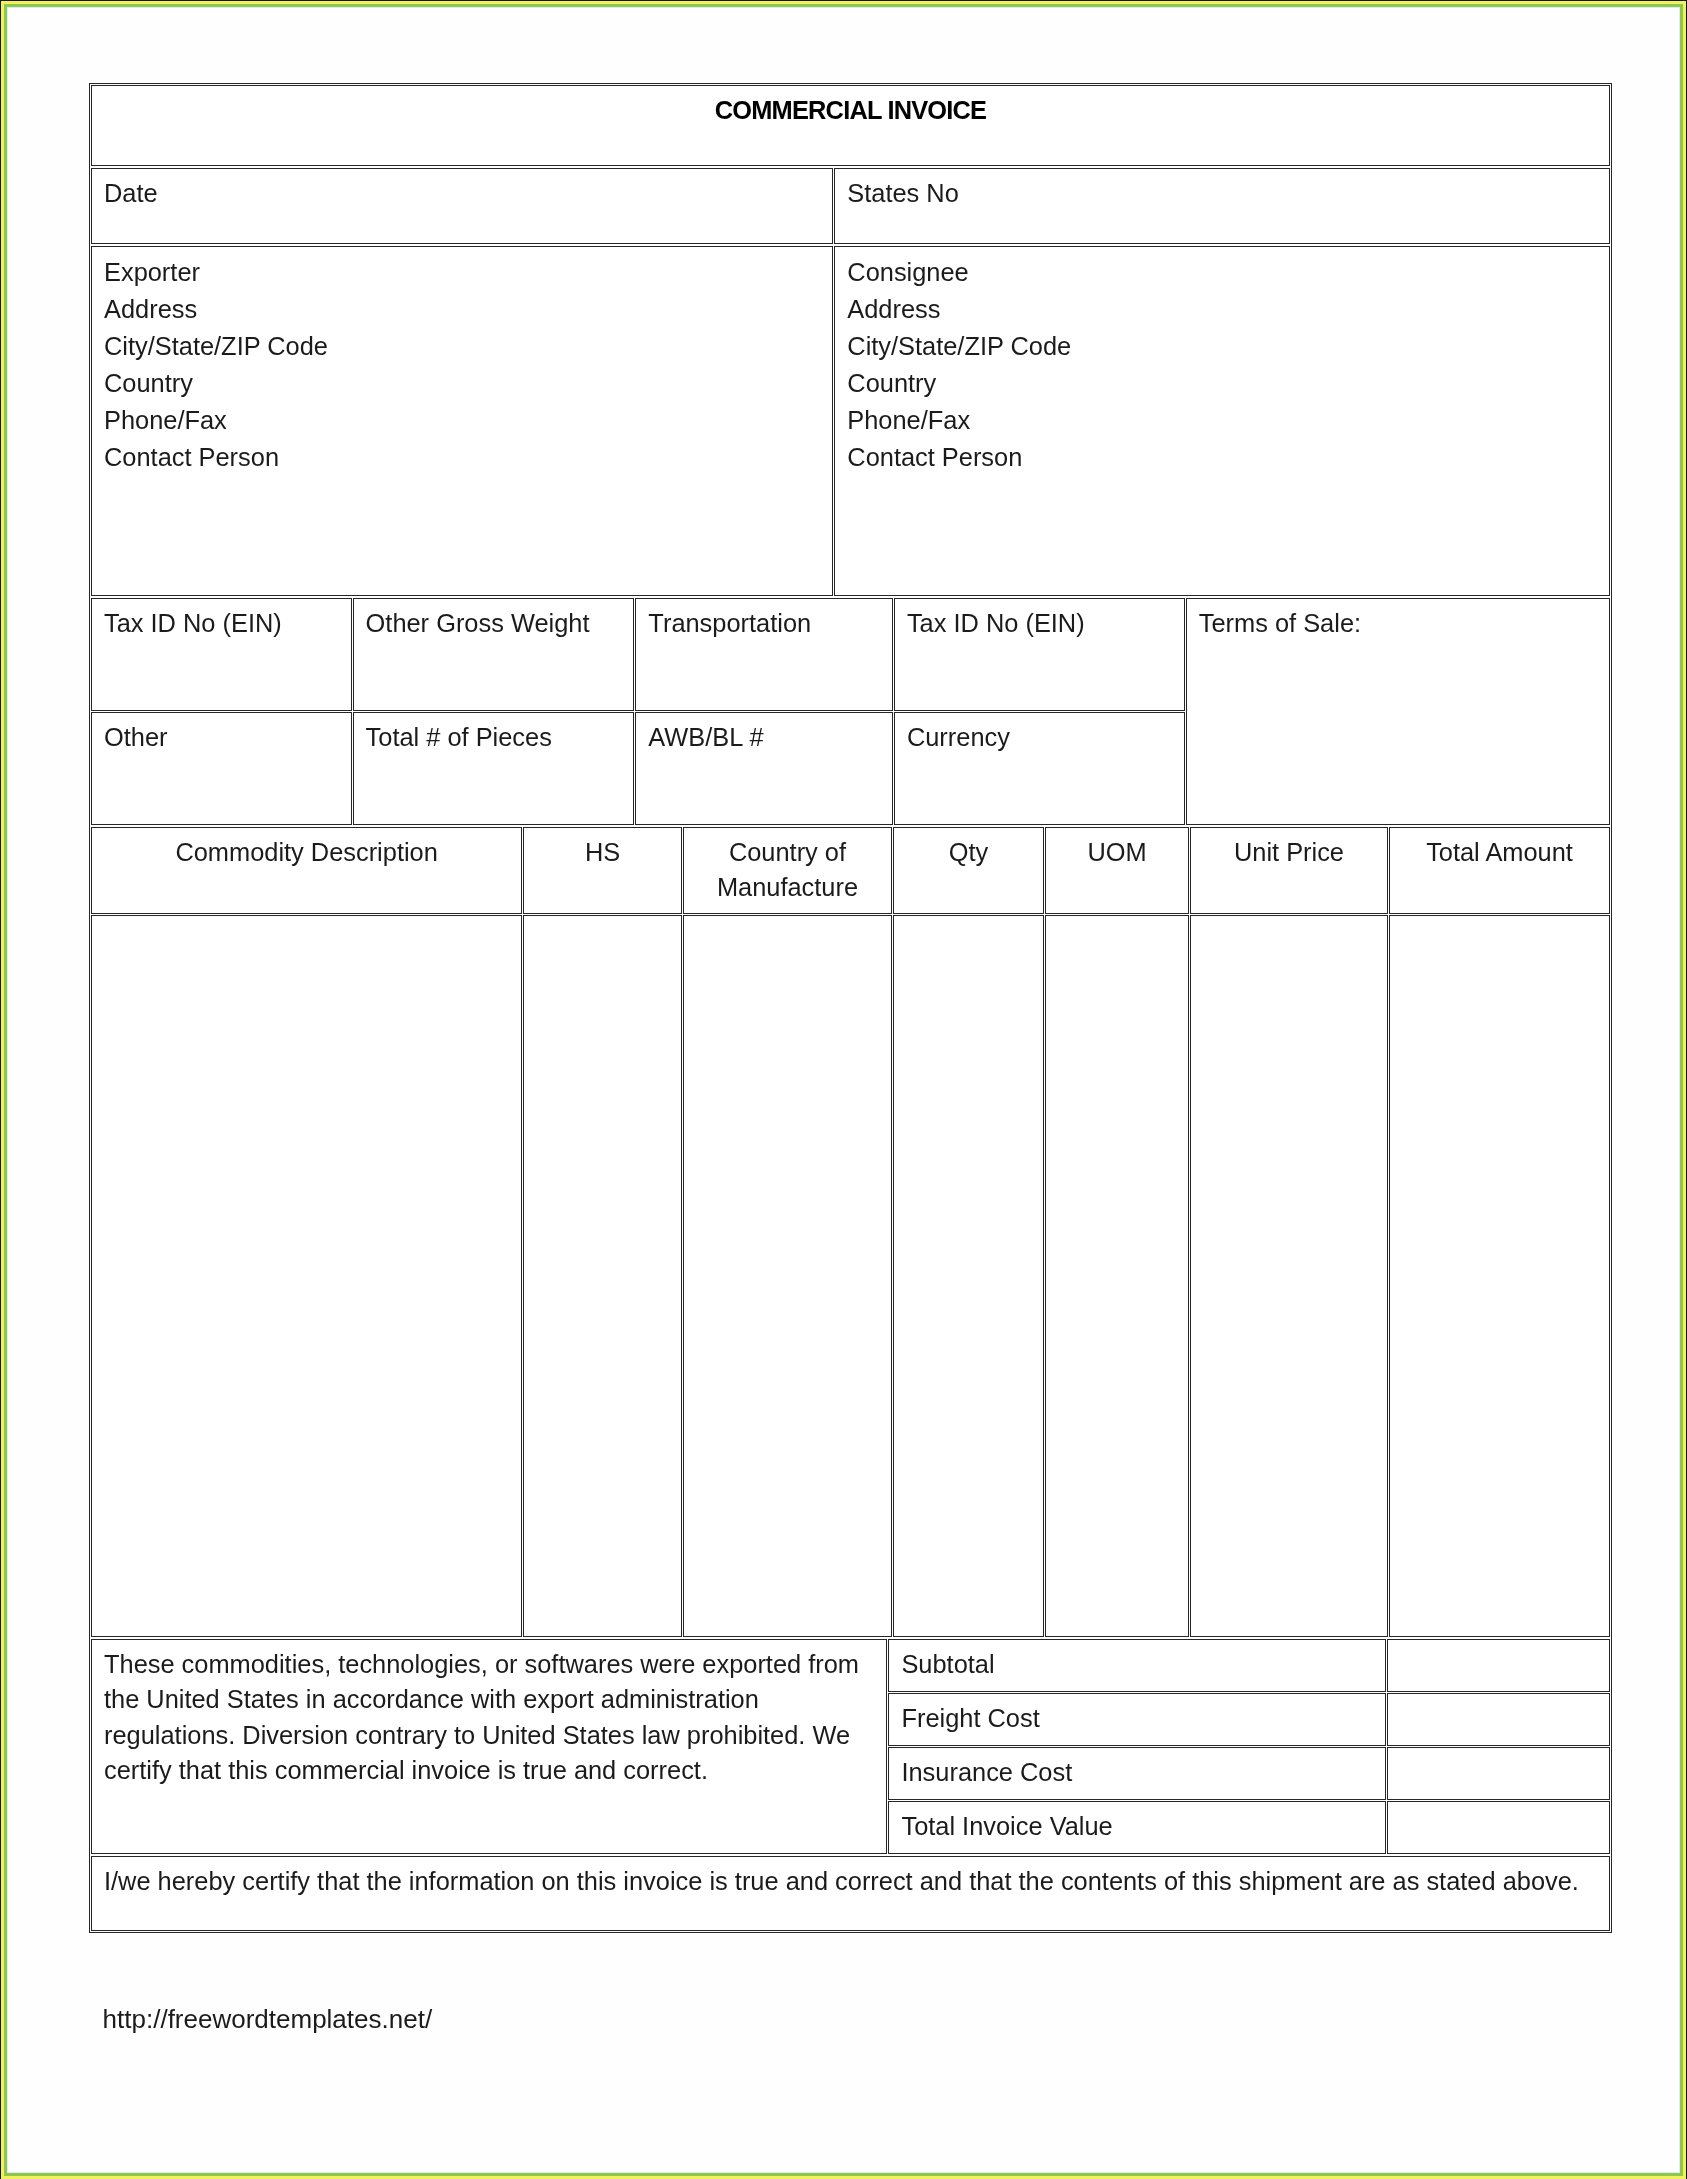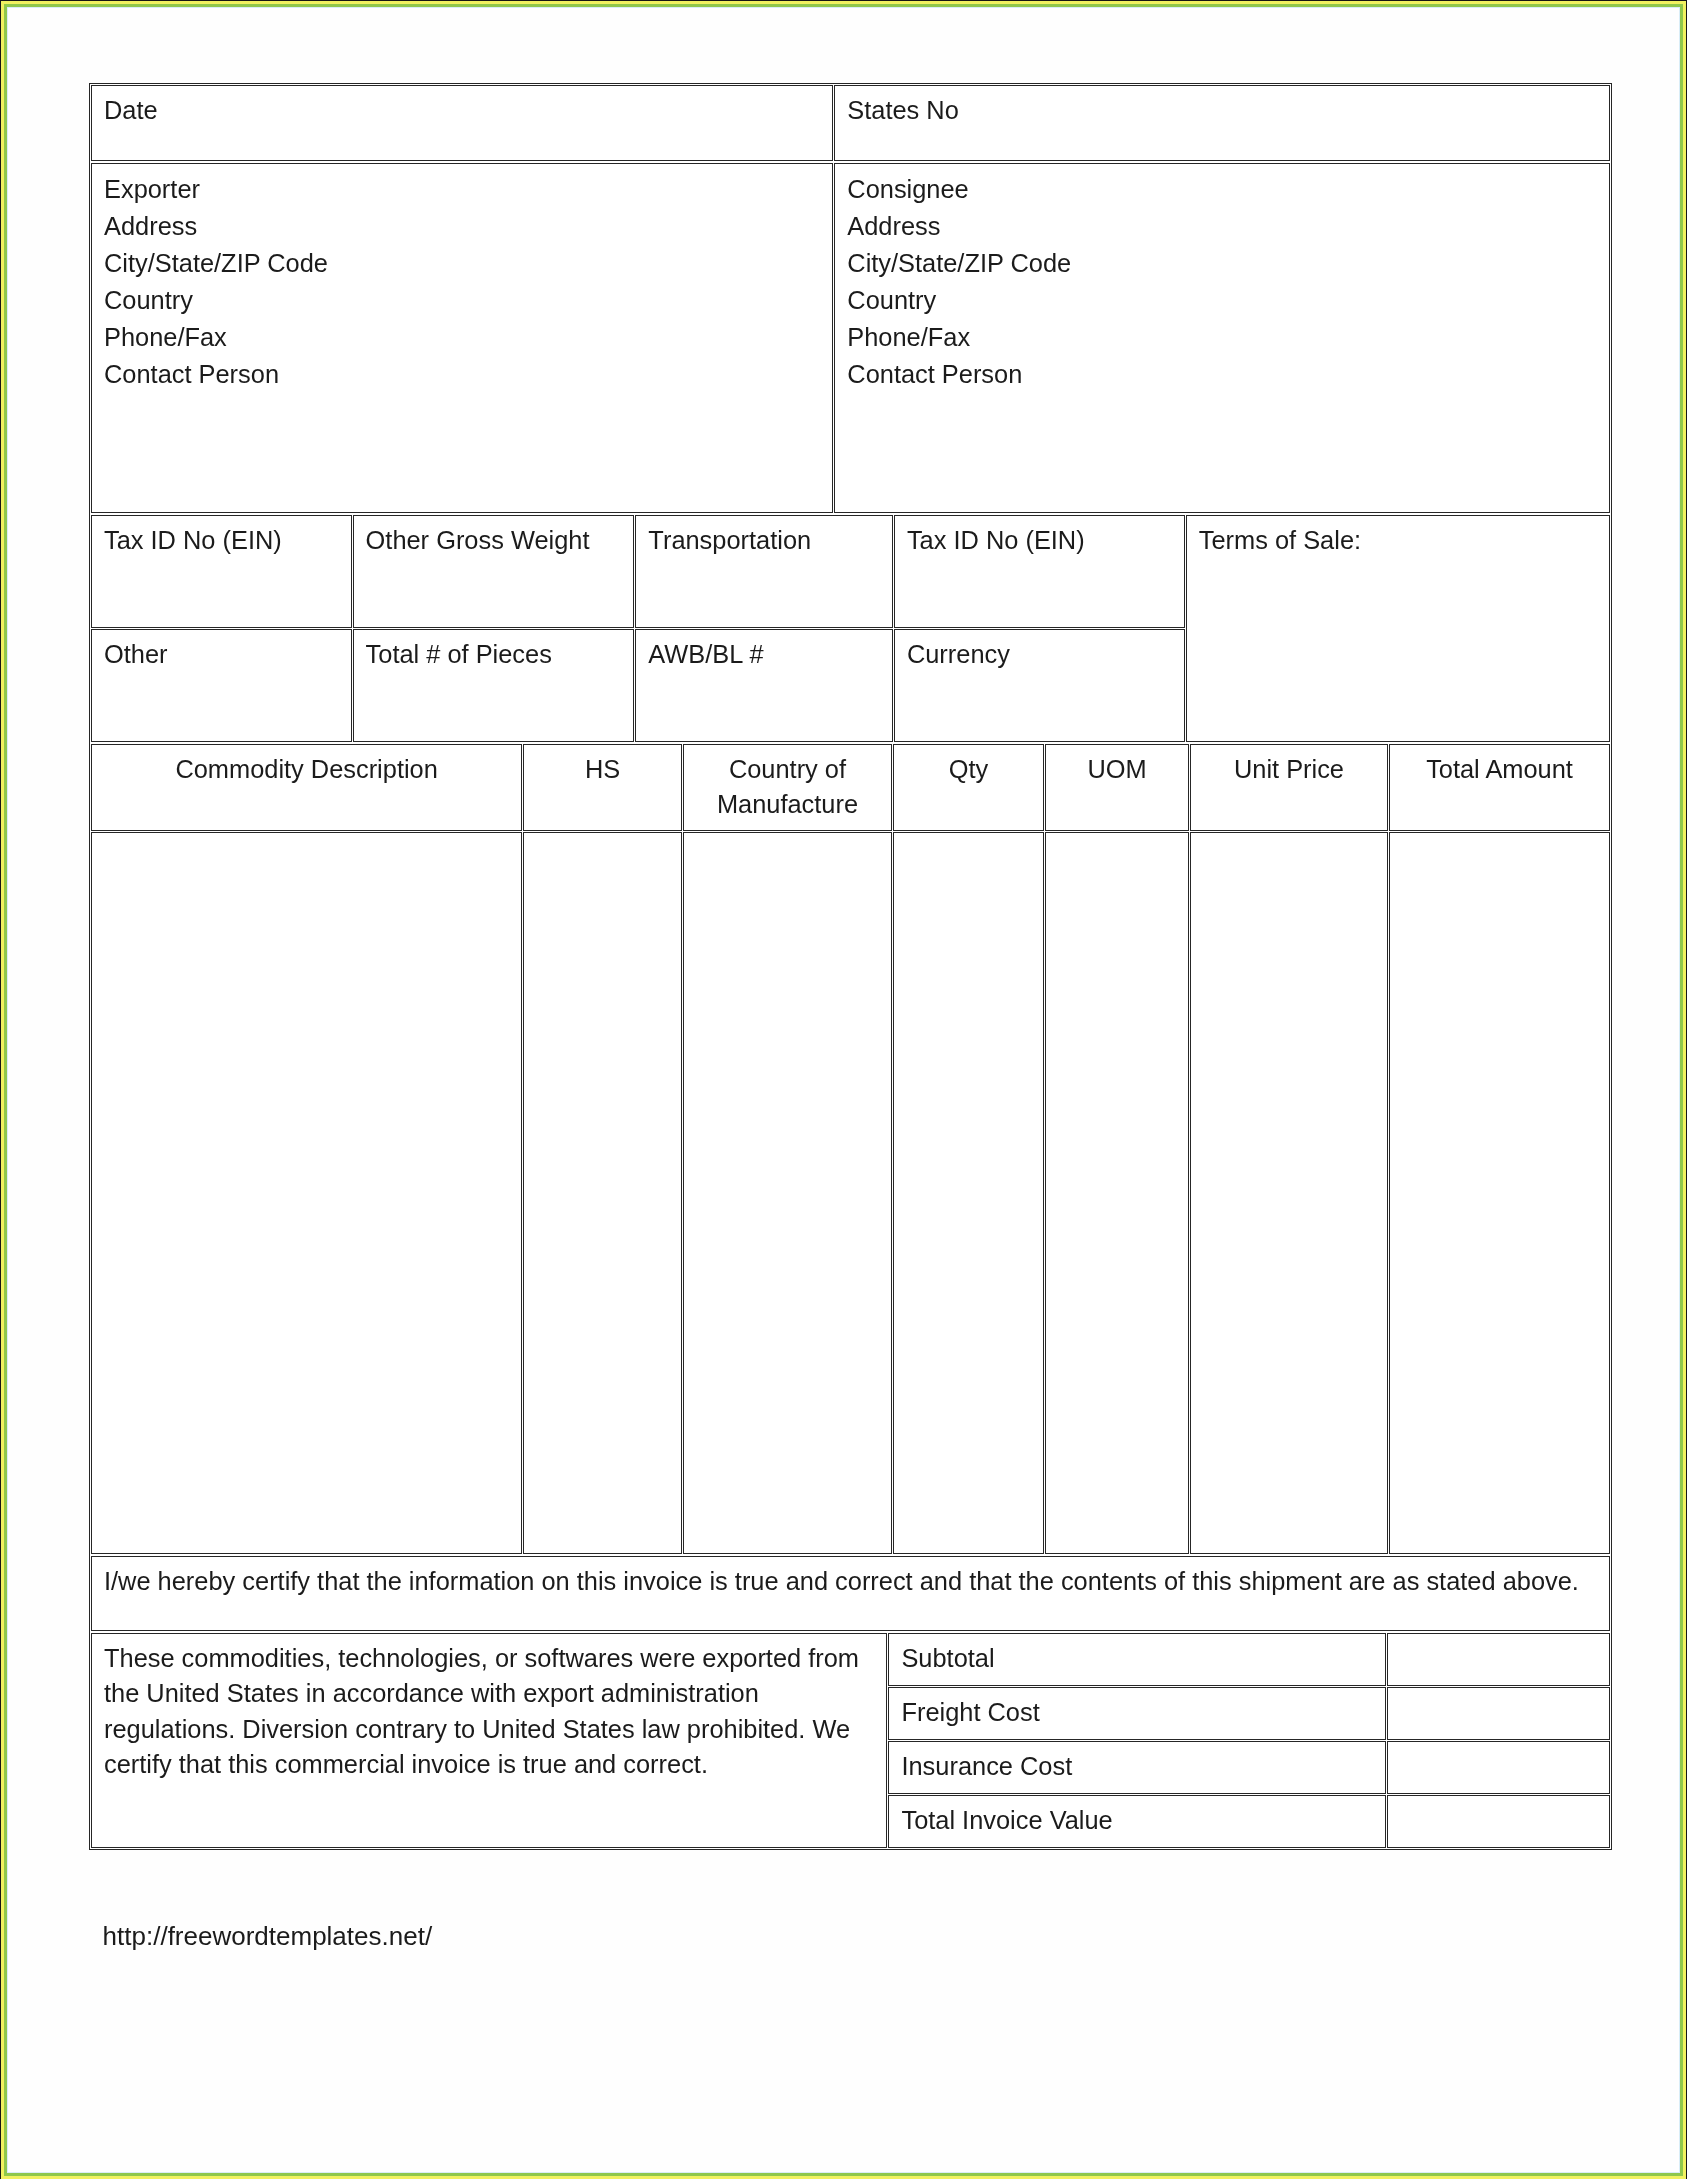"COMMERCIAL INVOICE" table.band { html: none -> <table> <tbody> <tr> <td>COMMERCIAL INVOICE</td> </tr> </tbody> </table> }
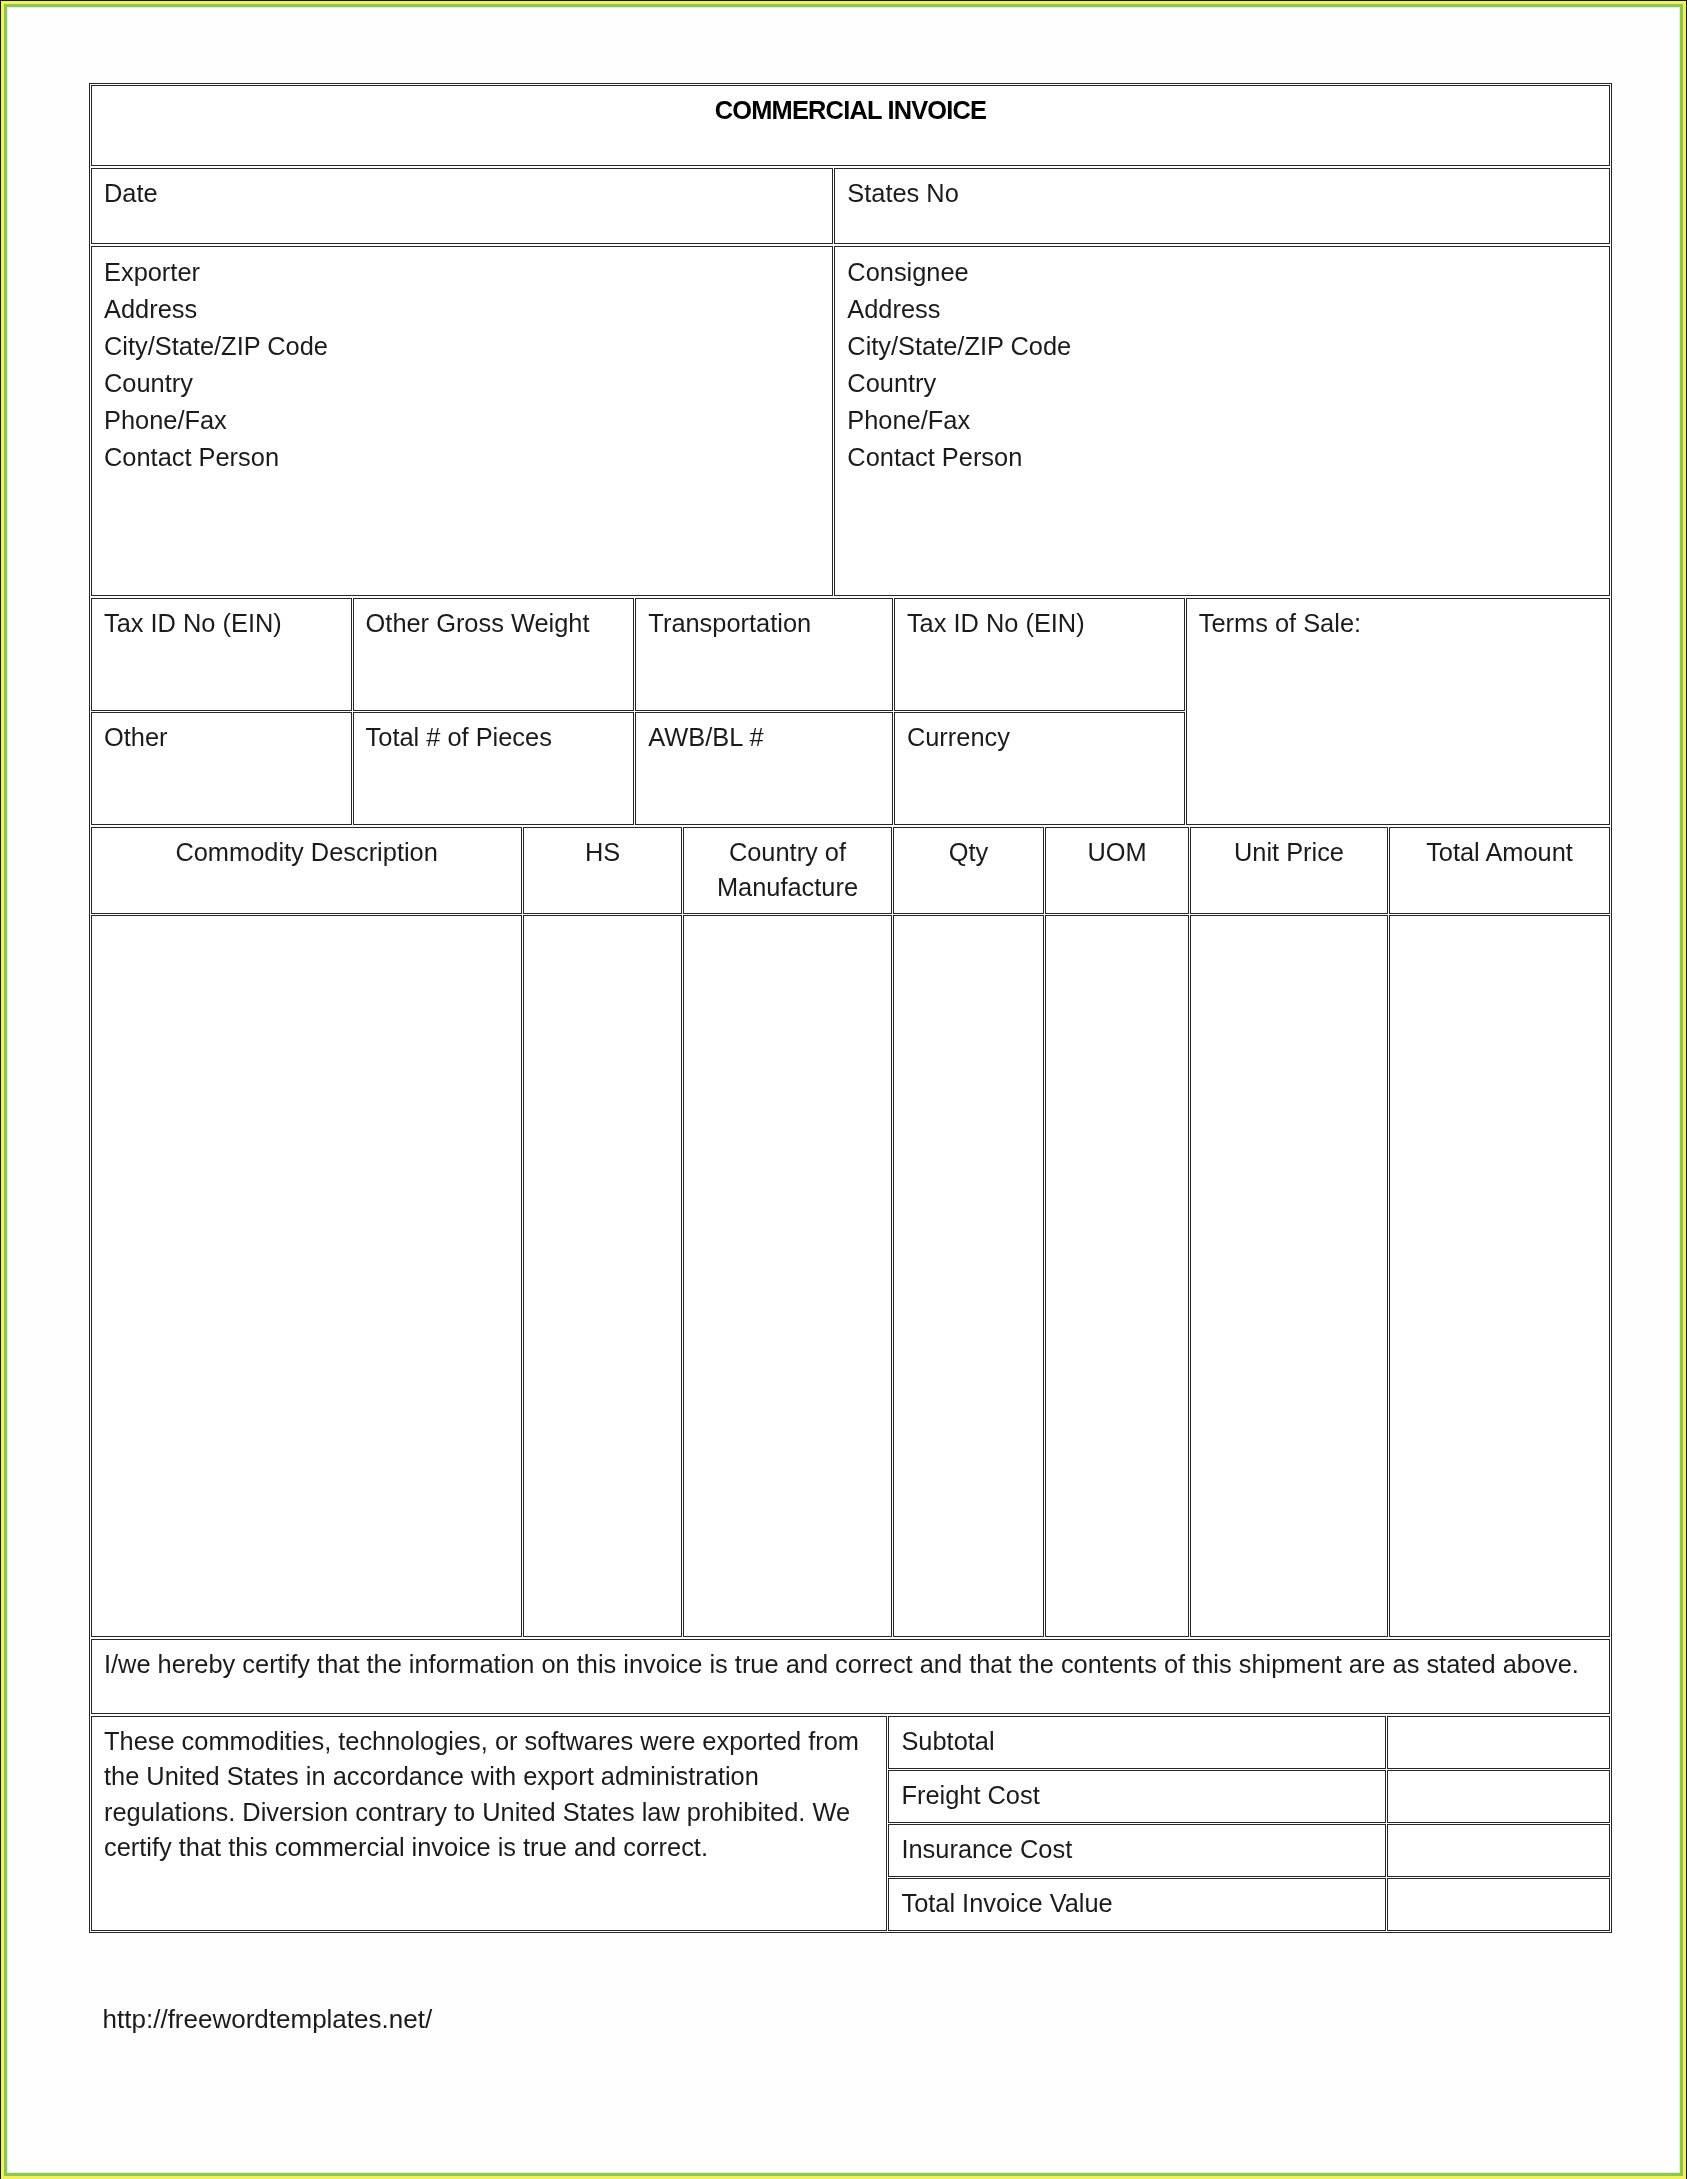"I/we hereby certify that the" table.band { order: before "These commodities, technologies, or" -> after "These commodities, technologies, or" }
